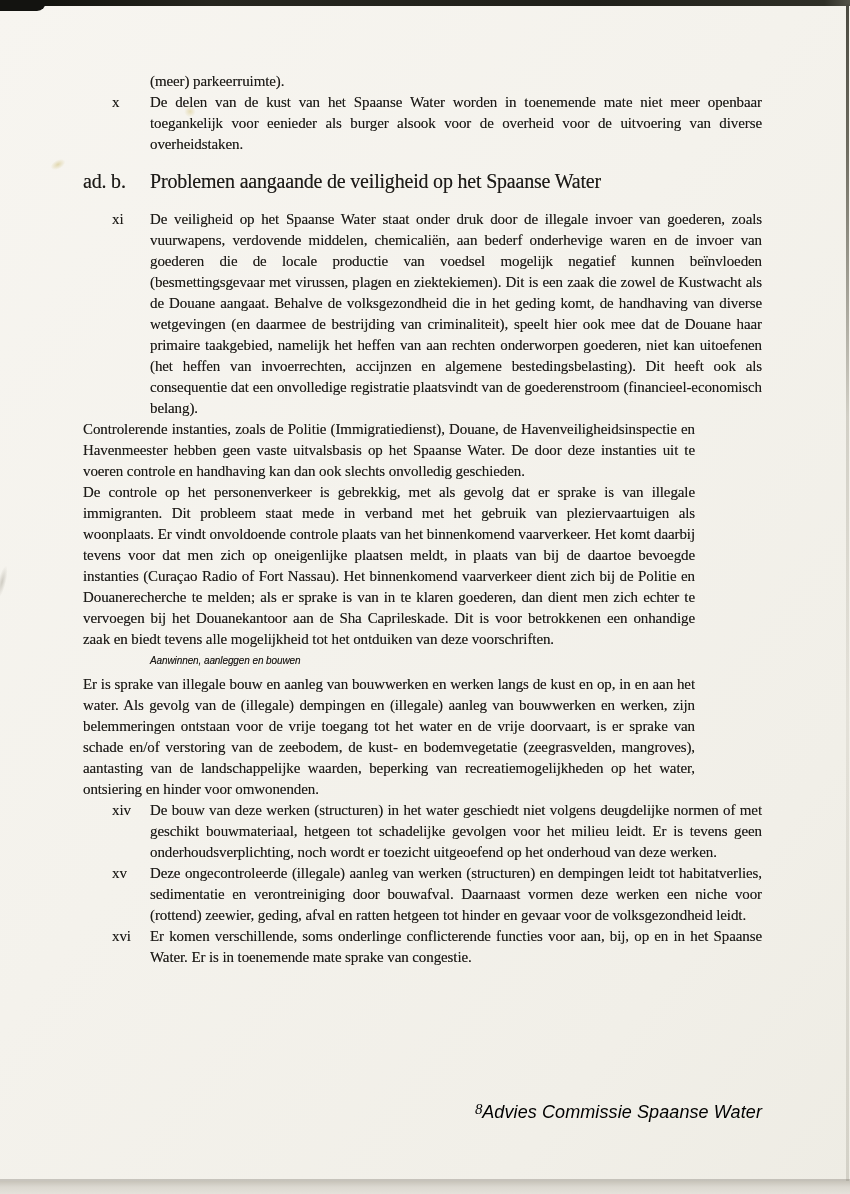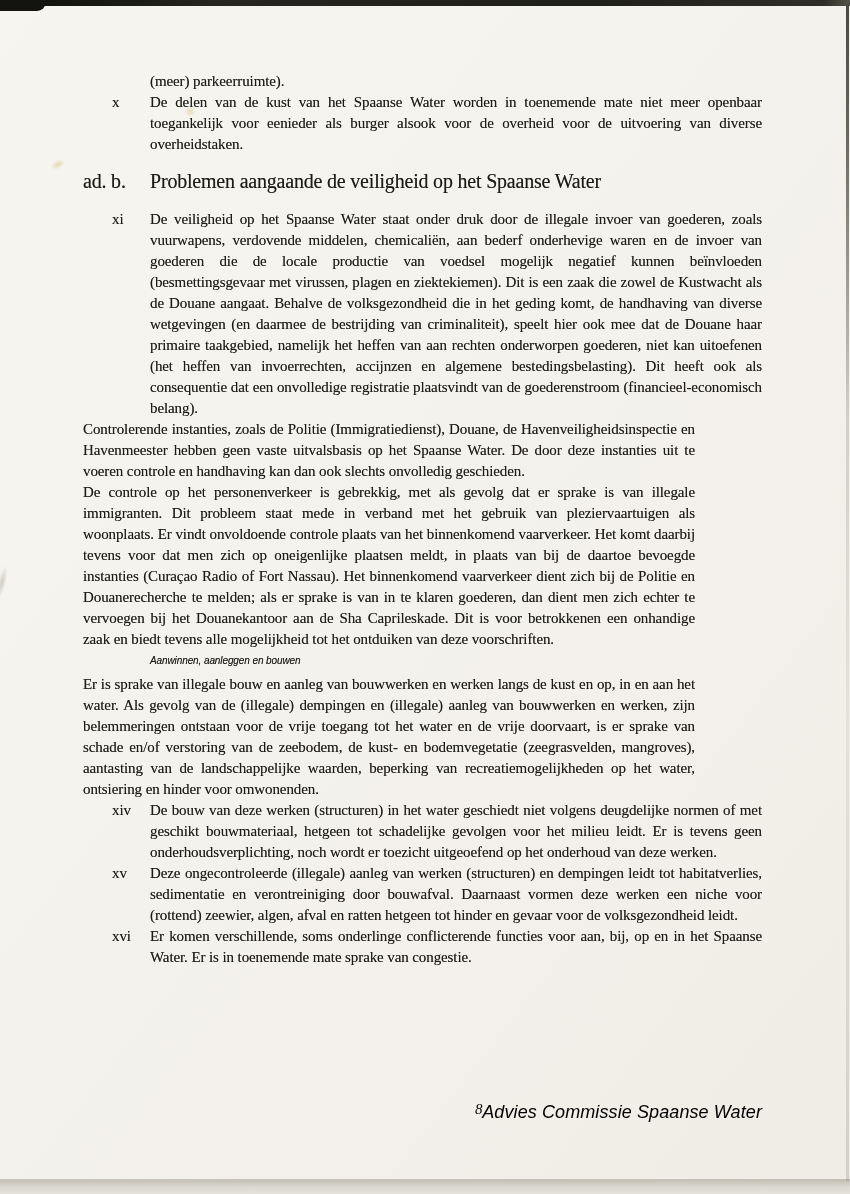"Deze ongecontroleerde (illegale) aanleg" p { text: algen -> geding }
